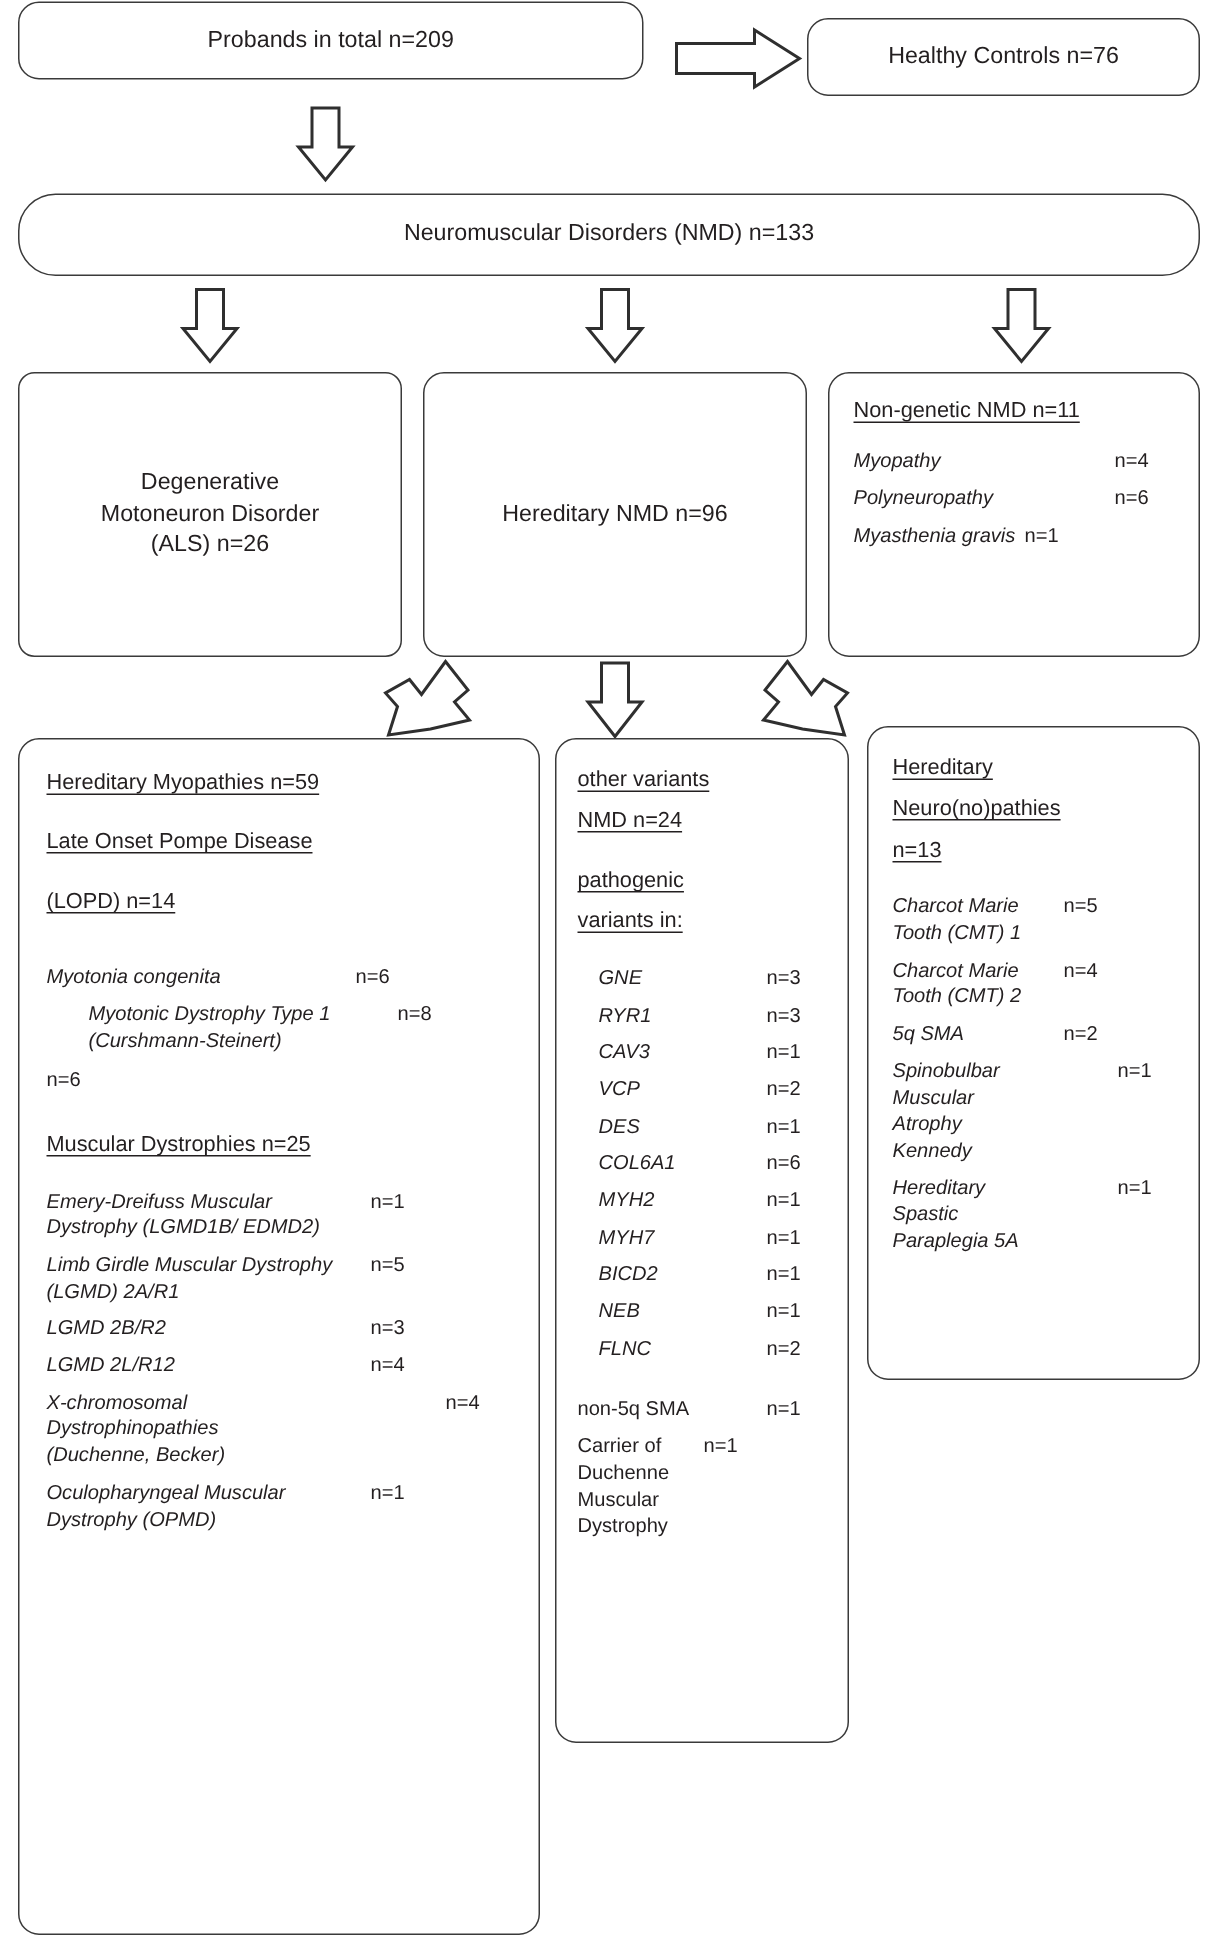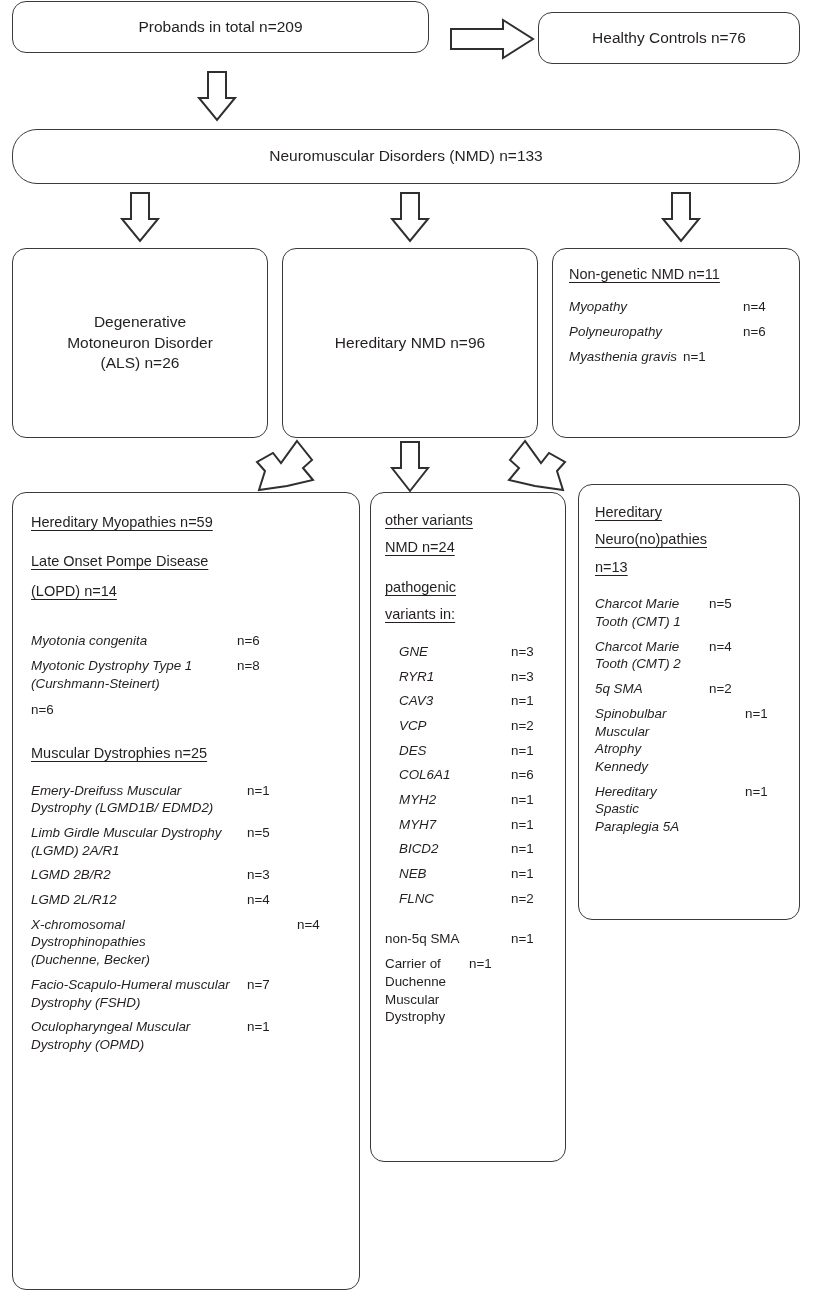"Degenerative" div.box { border-radius: none -> 11px }
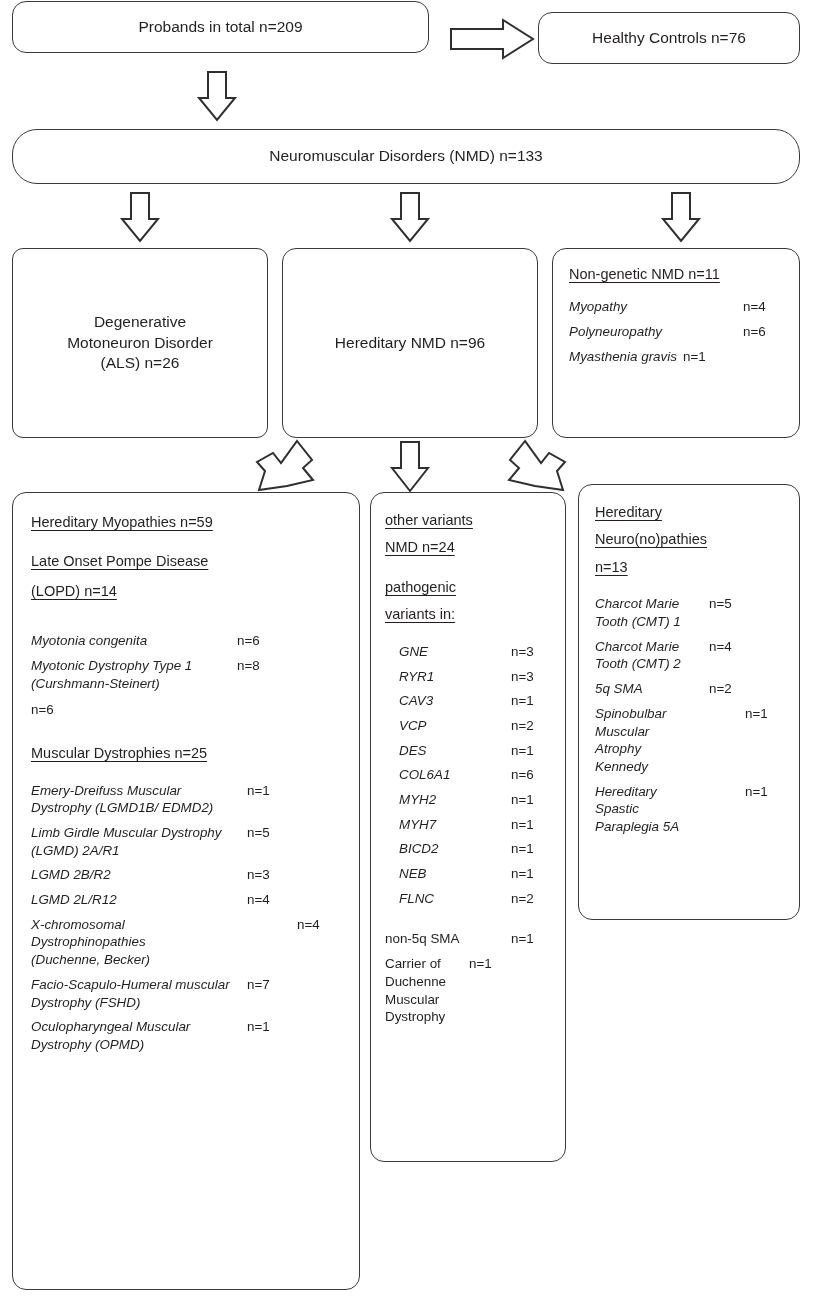"(LOPD) n=14" span.hdr { margin-top: 7px -> 17px }
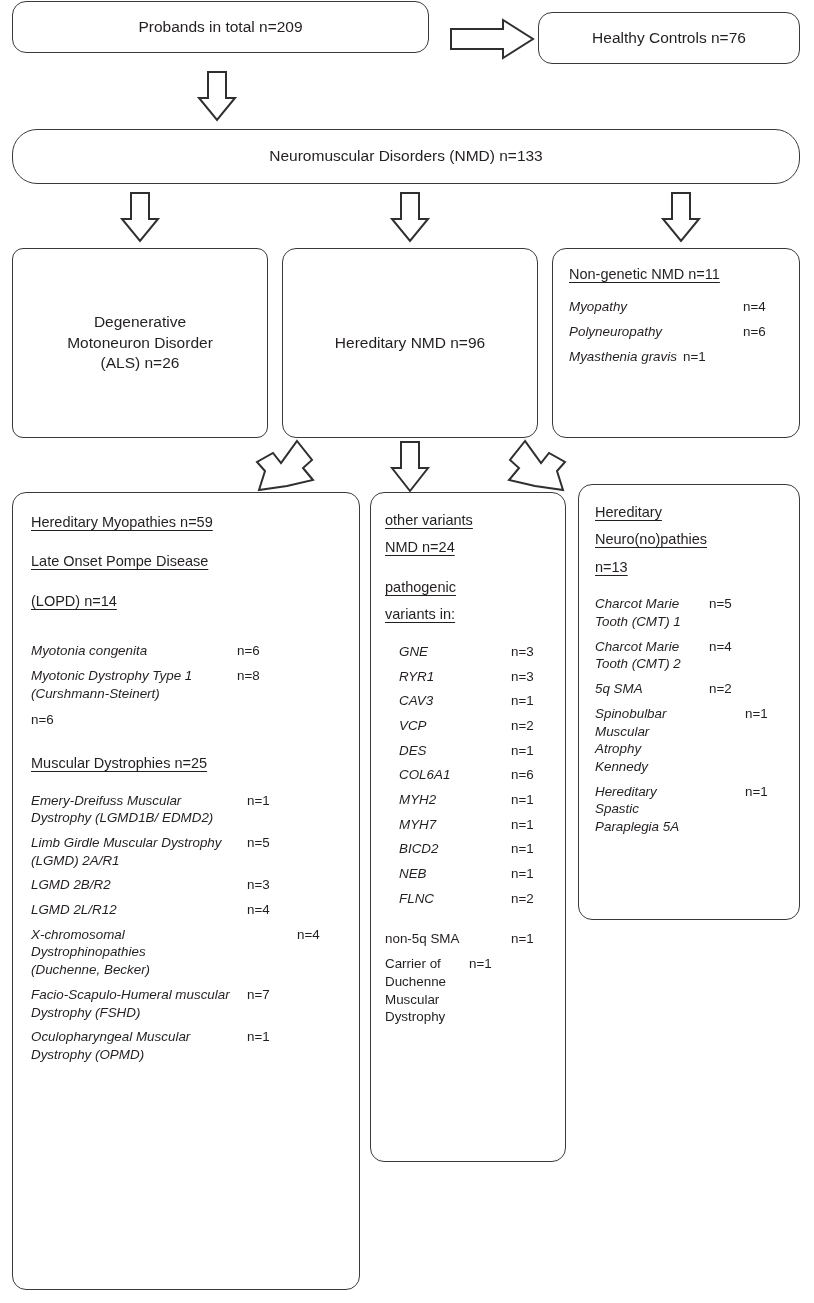"Myotonic Dystrophy Type 1" span.lbl { margin-left: none -> 28px }
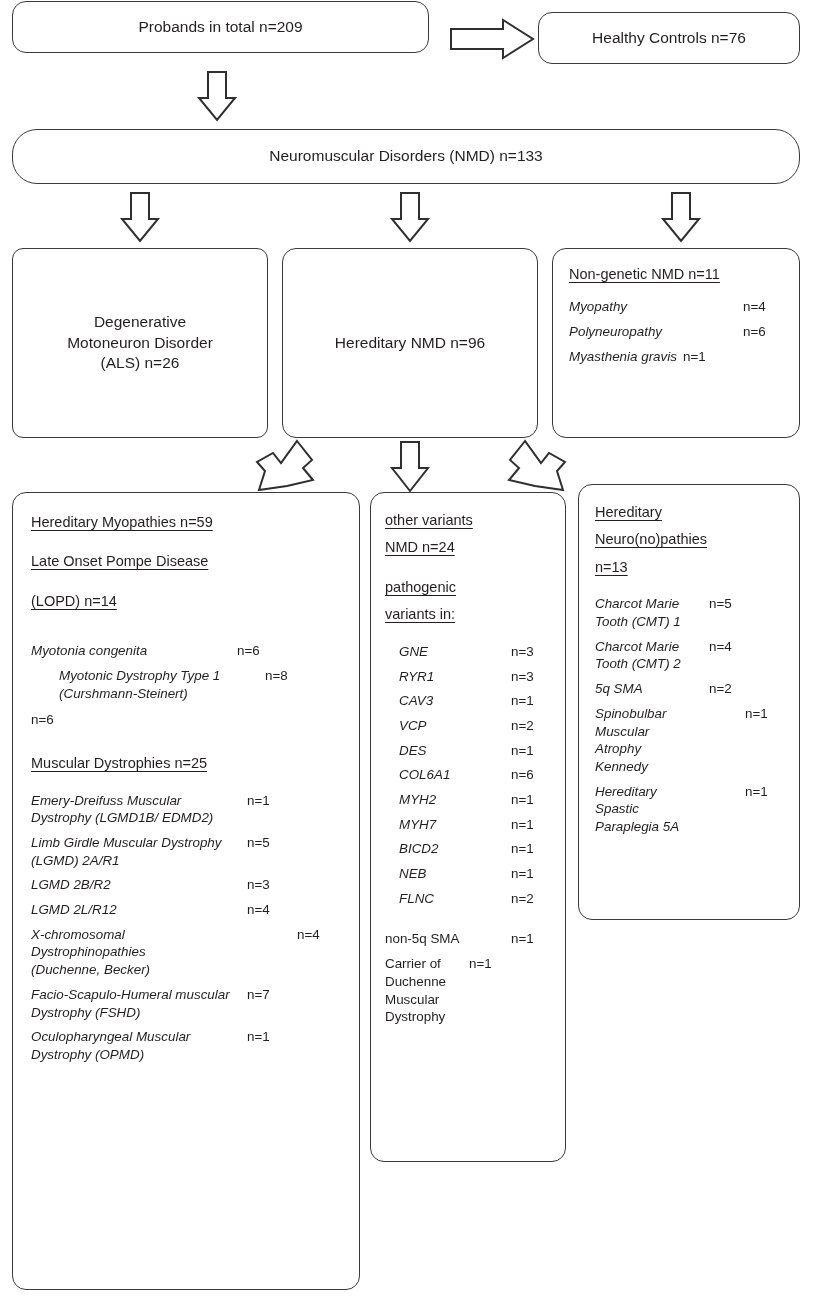"Facio-Scapulo-Humeral muscular Dystrophy" div.row { html: <div> <span>Facio-Scapulo-Humeral muscular Dystrophy (FSHD)</span> <span>n=7</span> </div> -> none }
